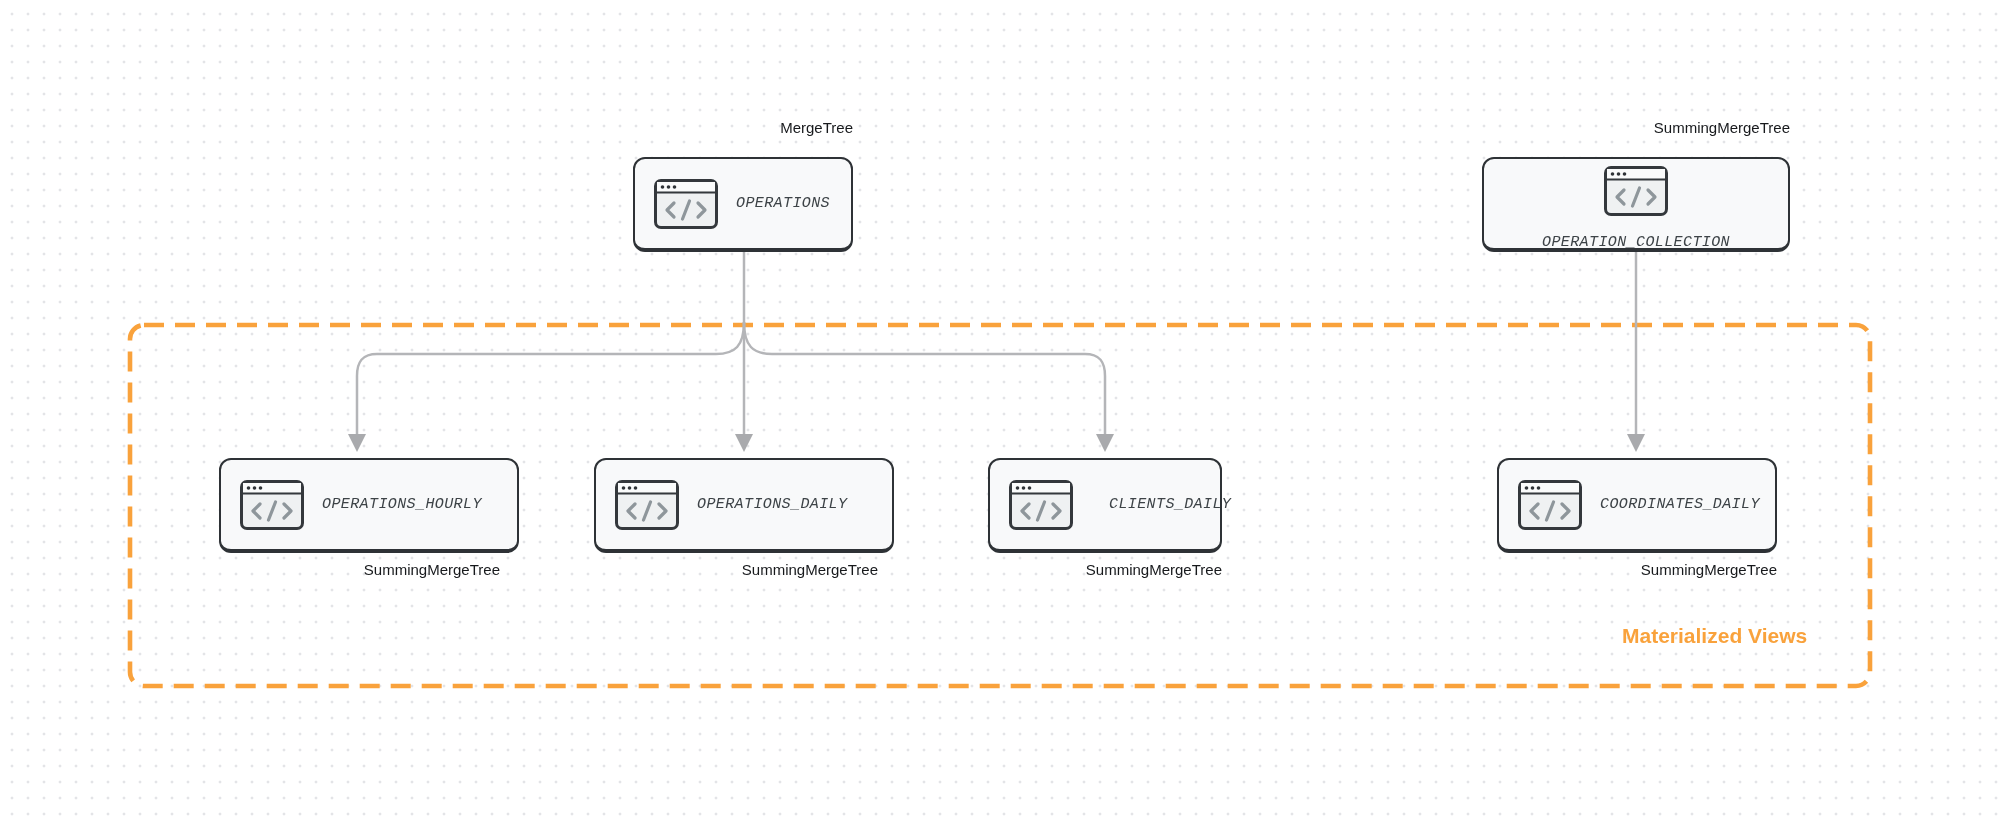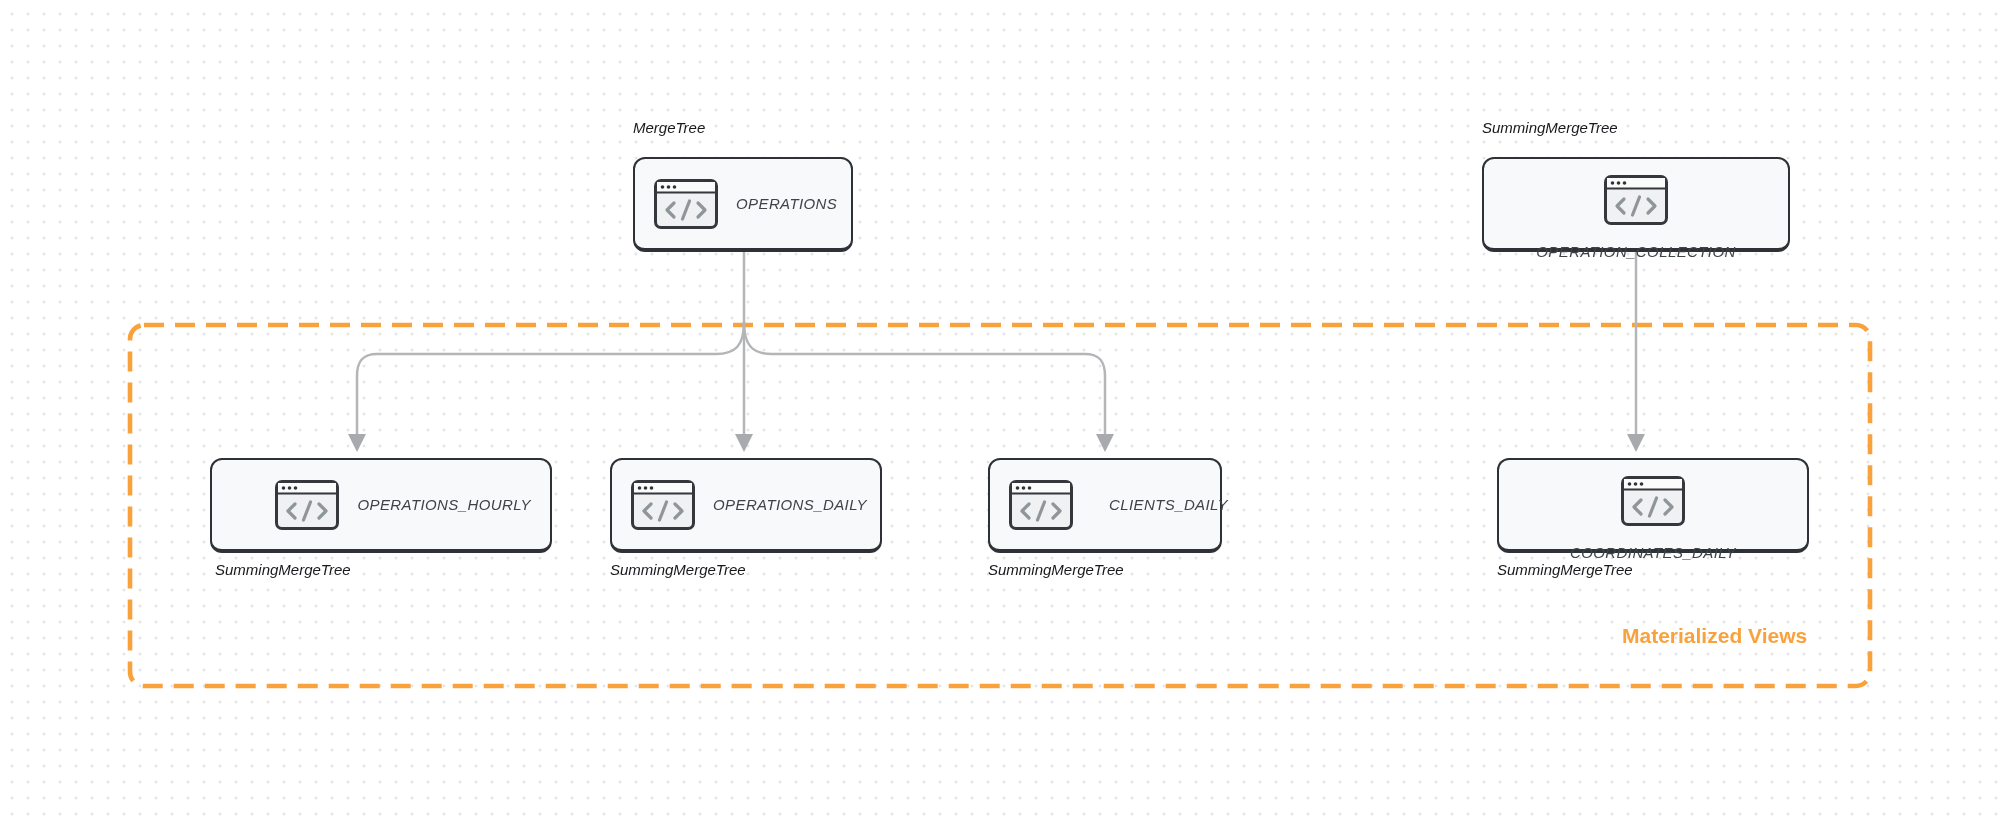"MergeTree" .engine-label { font-style: italic -> none; text-align: left -> right }
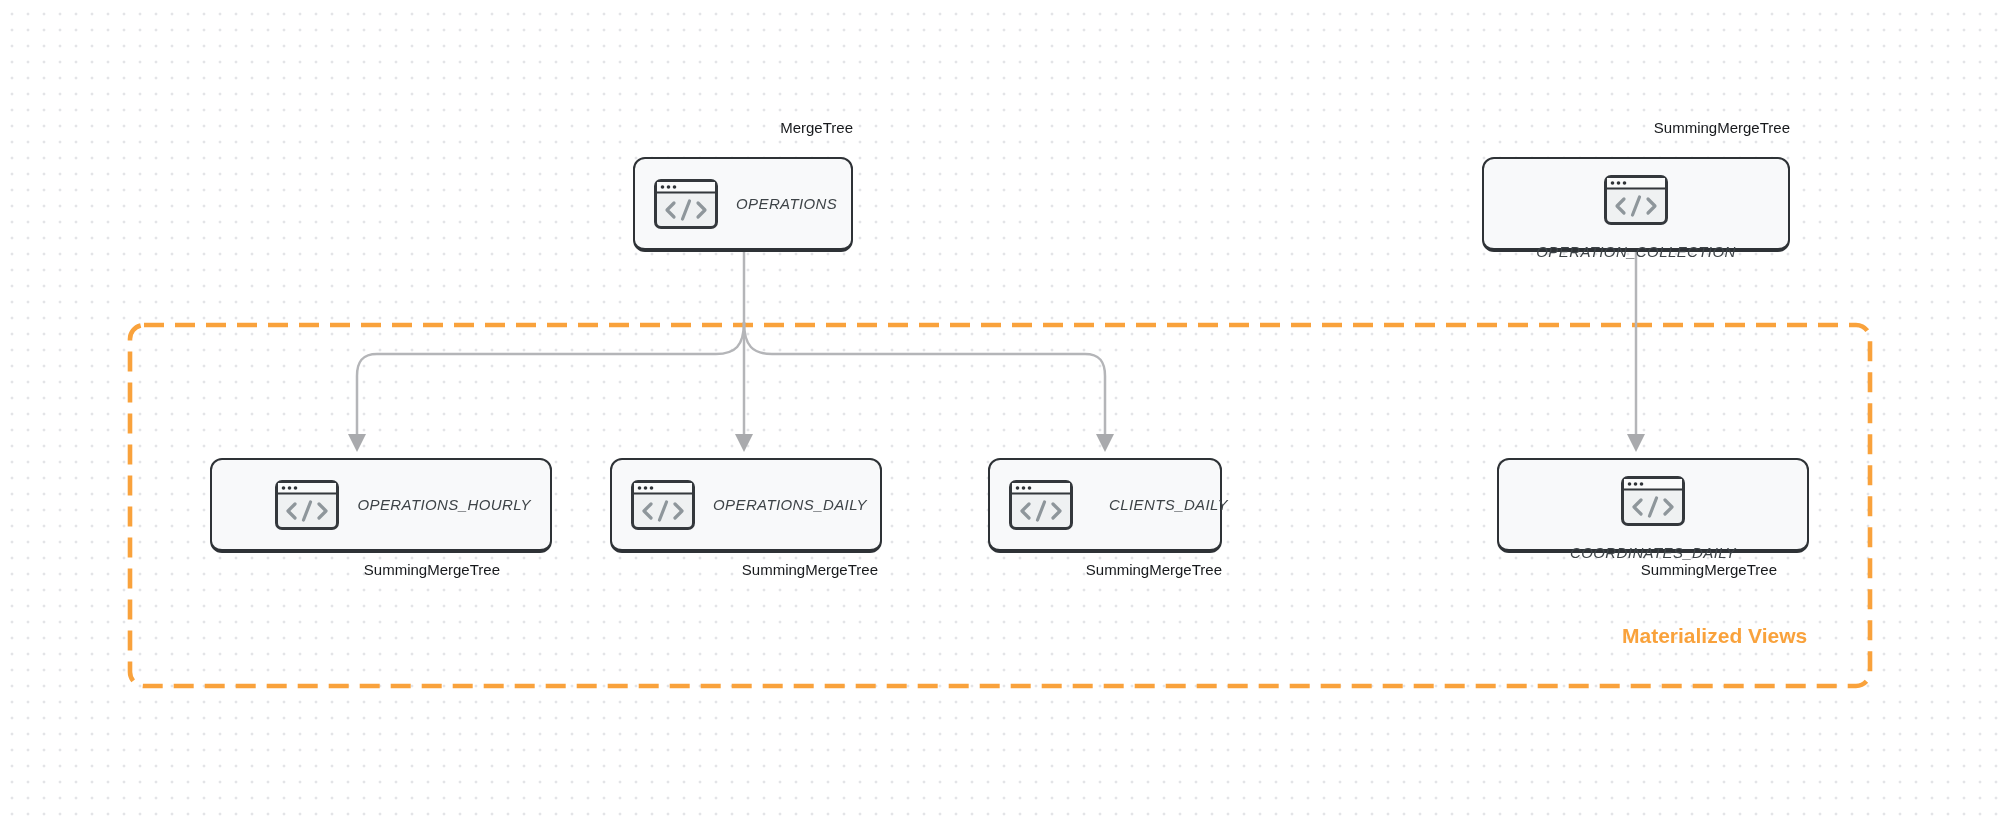"OPERATIONS" .node-card { font-family: none -> Liberation Mono, monospace; padding: 16px 19px -> 7px 19px }
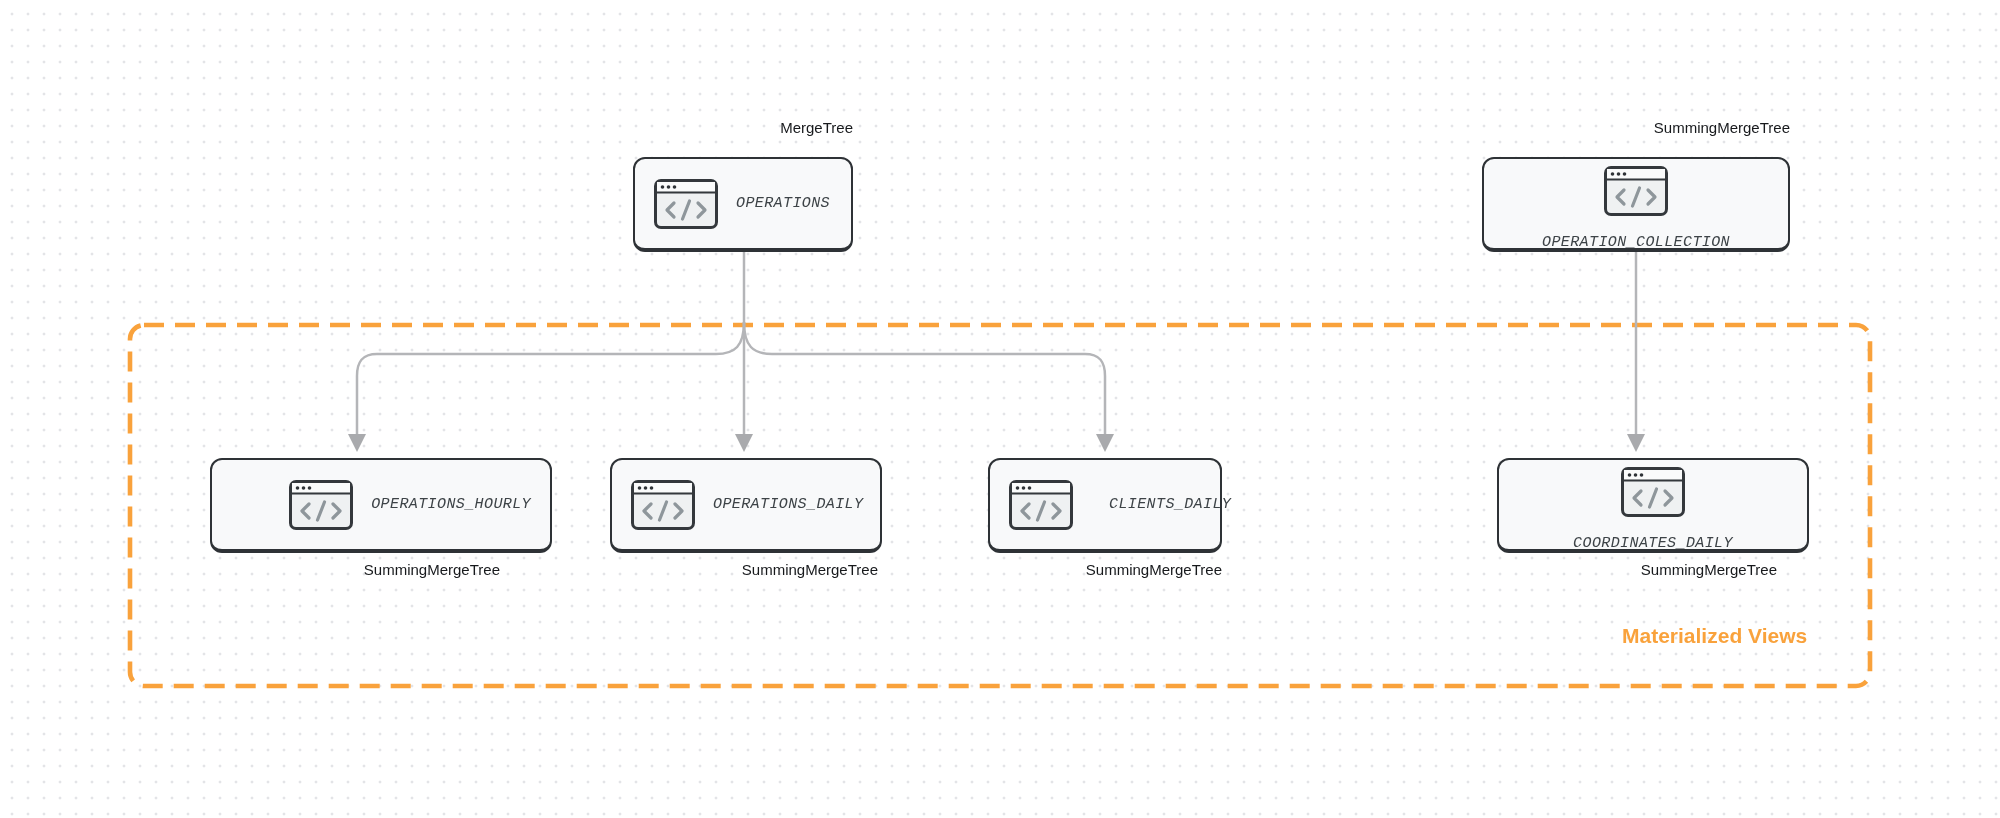"OPERATIONS_HOURLY" div.node-card { justify-content: flex-end -> none; left: 210px -> 219px; width: 342px -> 300px }
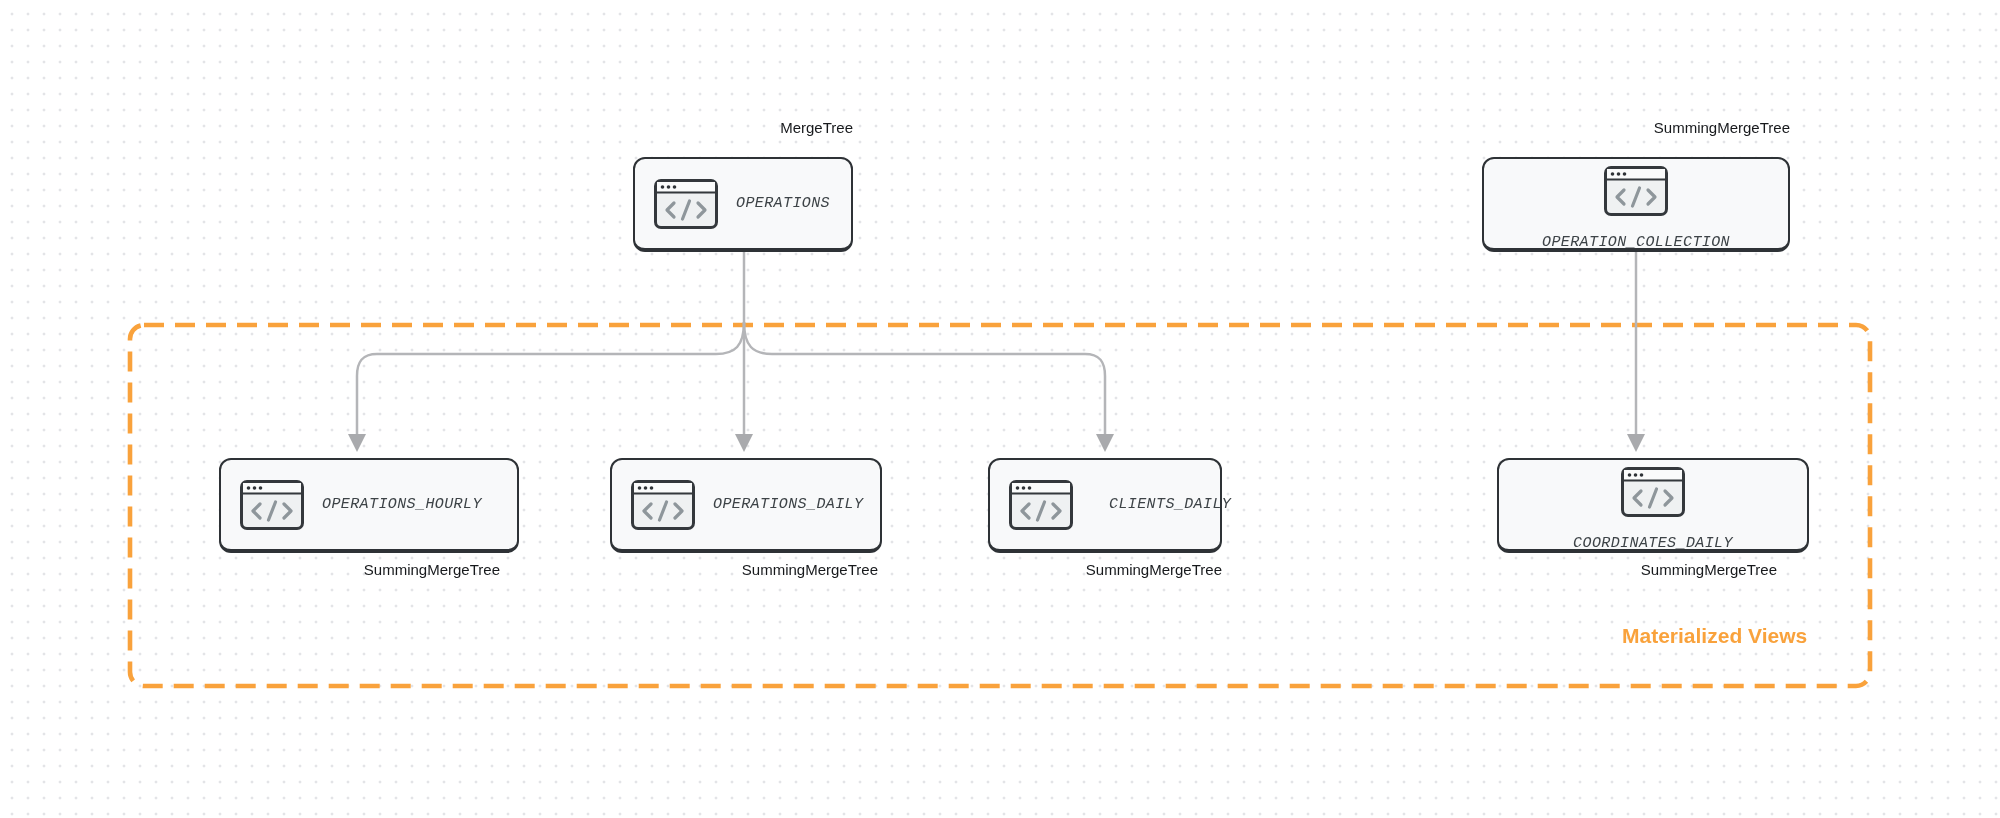"OPERATIONS_DAILY" div.node-card { left: 610px -> 594px; width: 272px -> 300px }
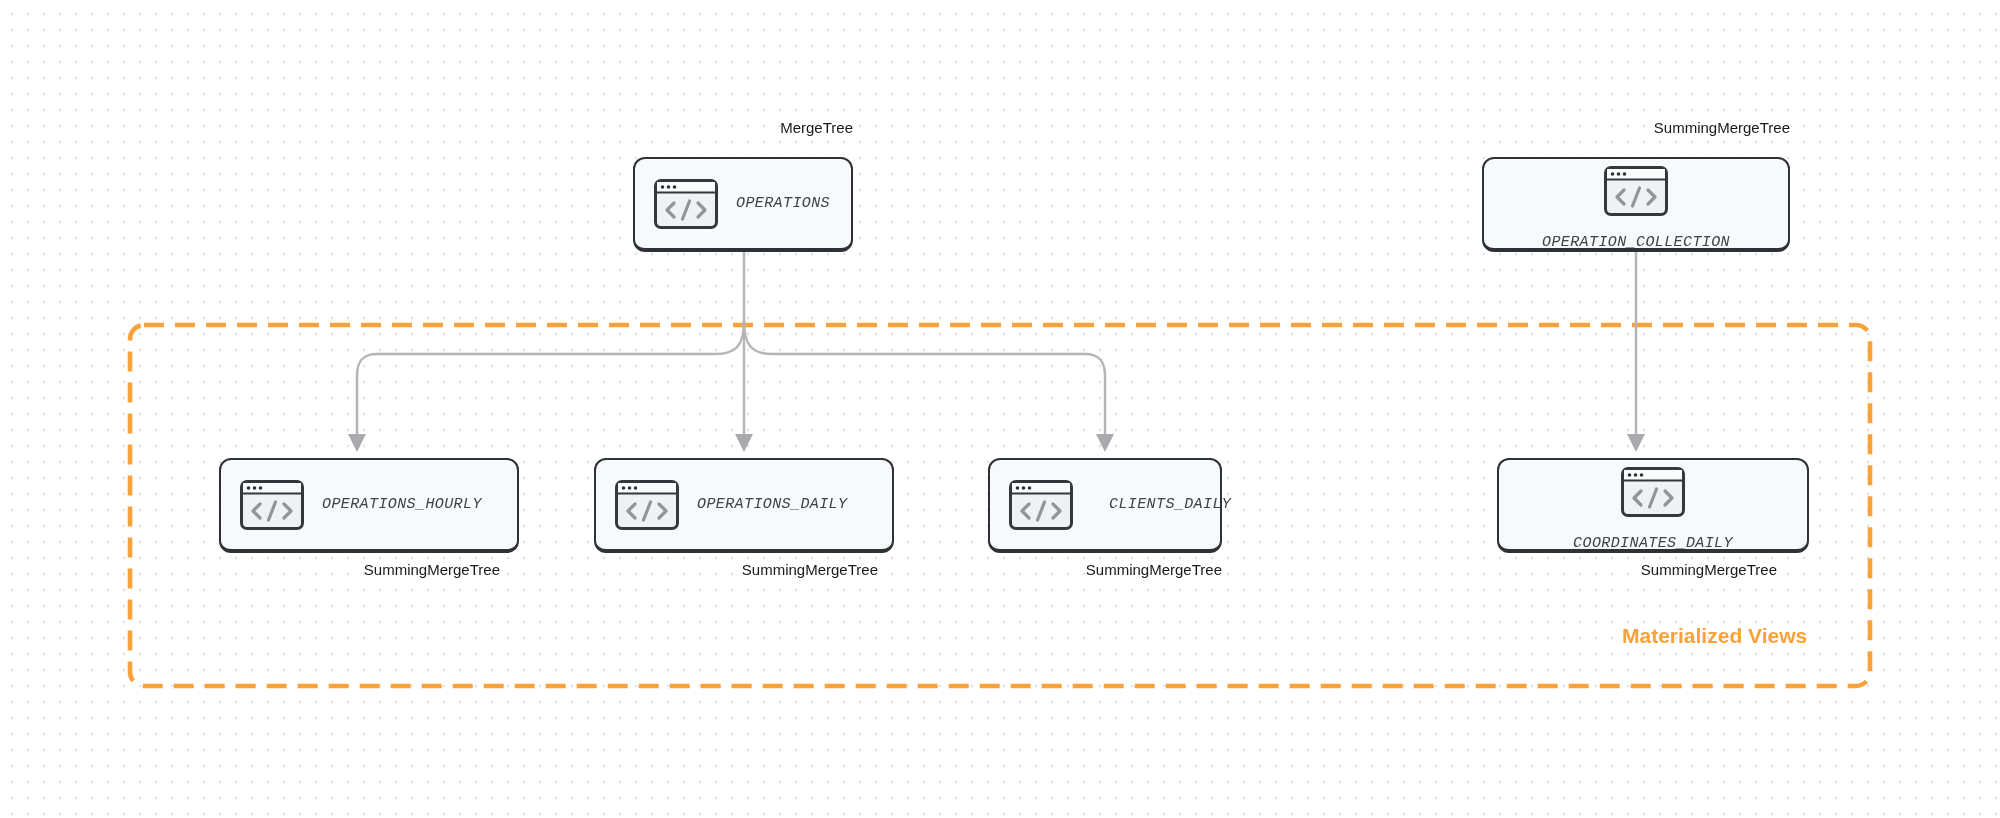"COORDINATES_DAILY" div.node-card { flex-direction: column -> none; width: 312px -> 280px }
